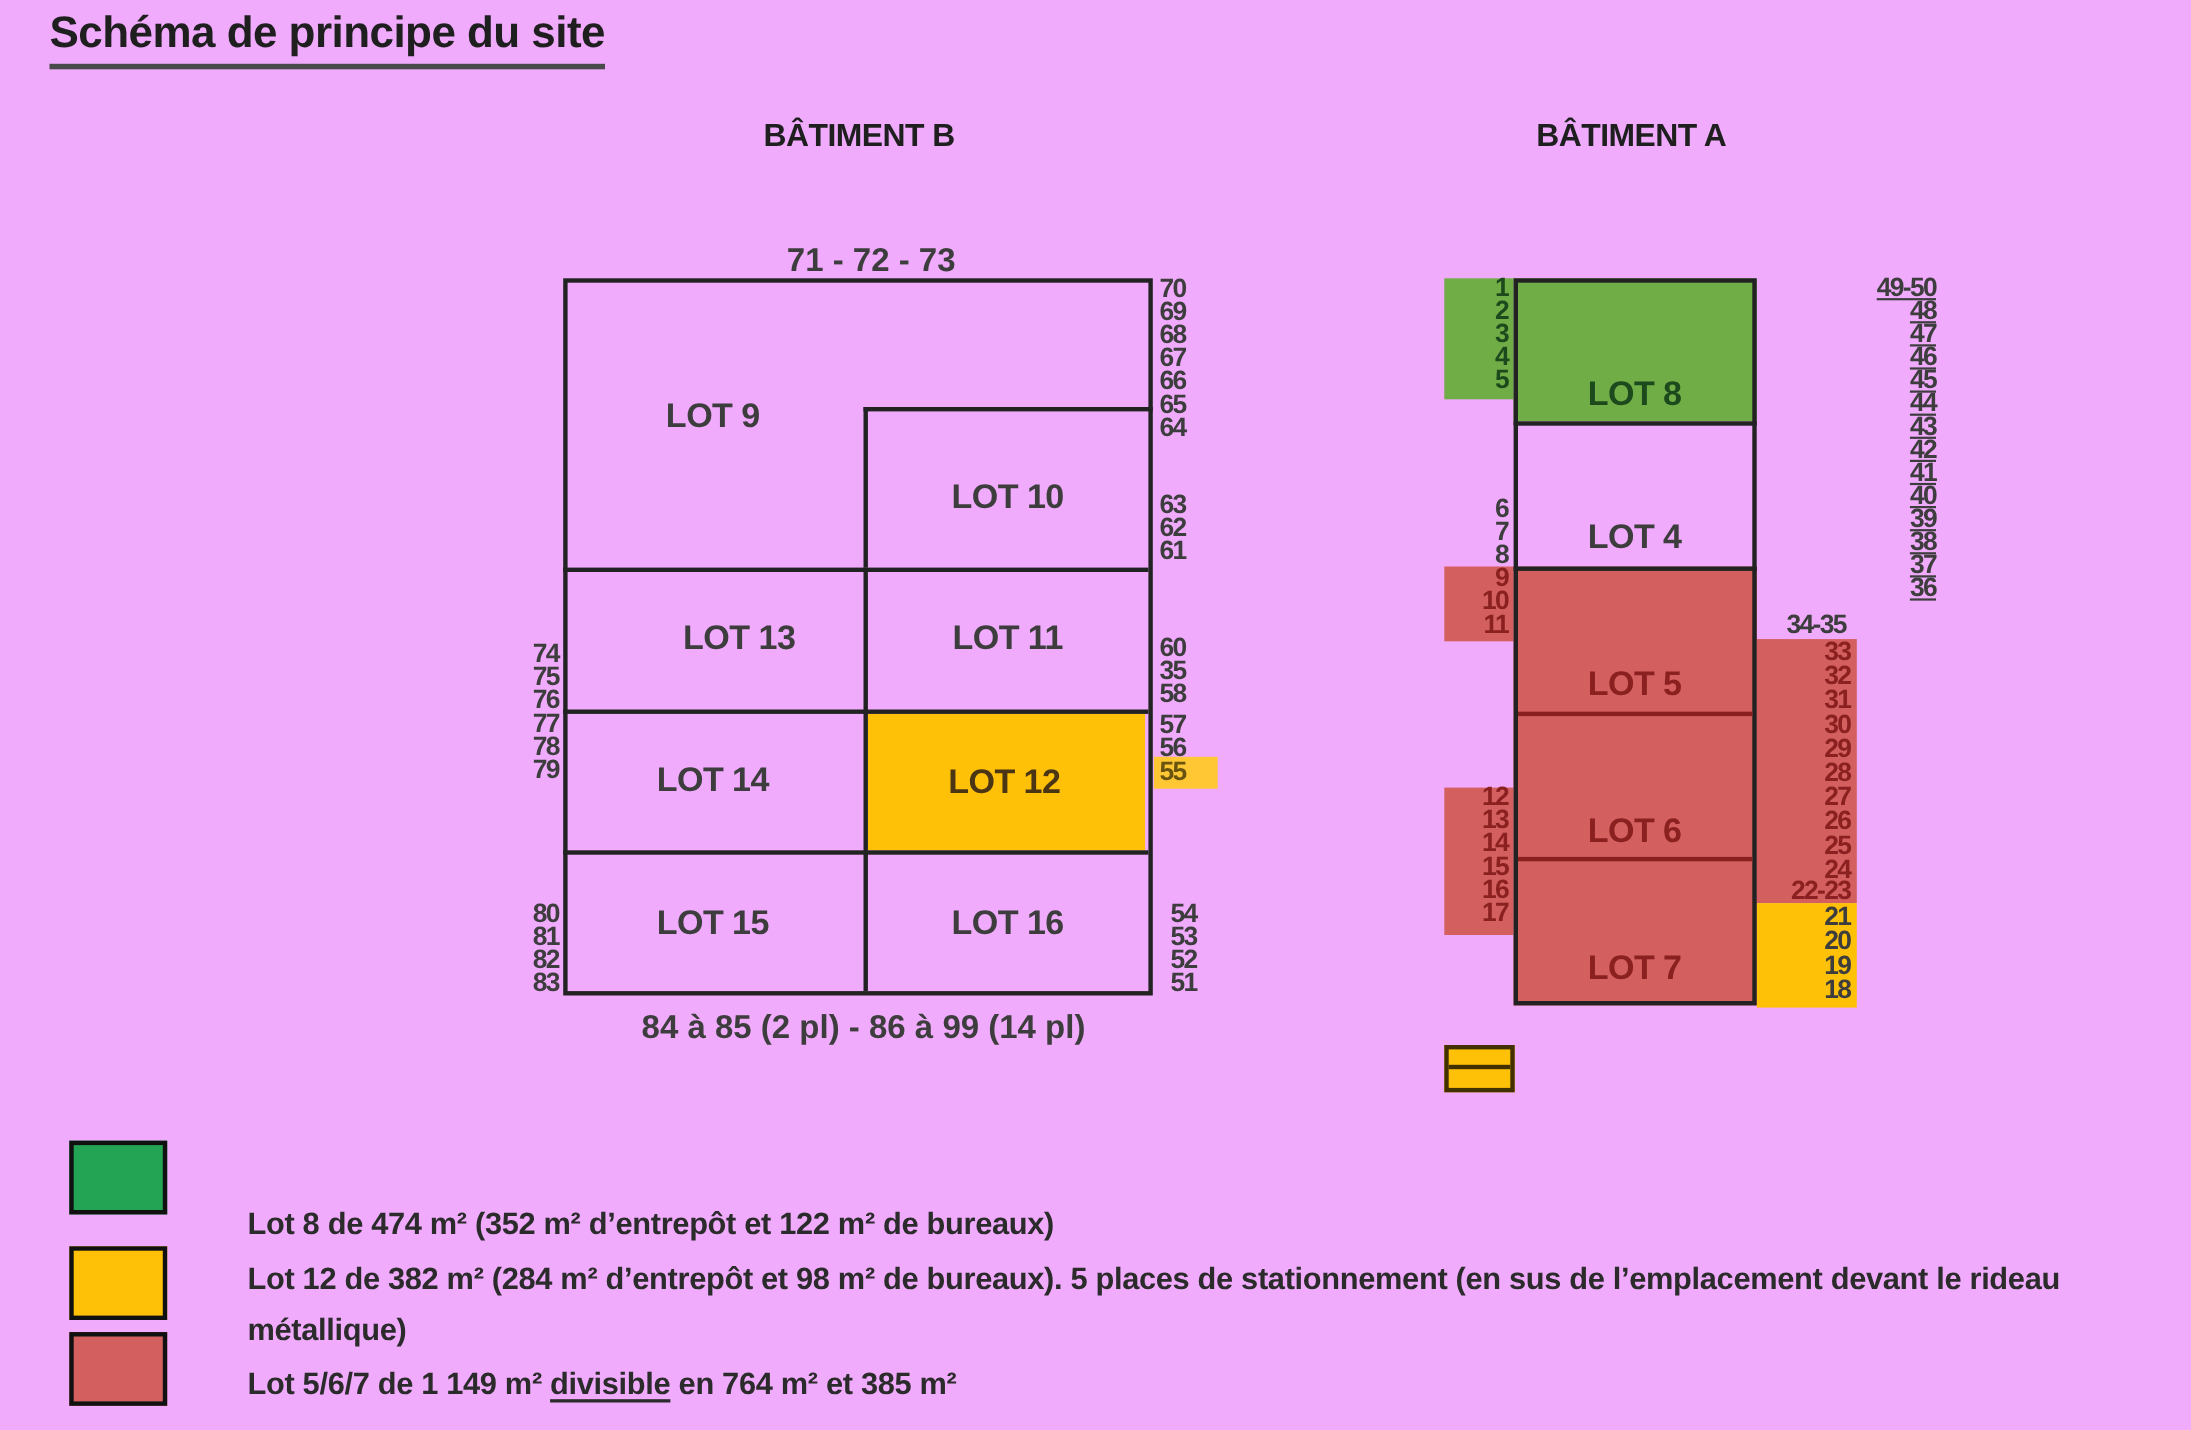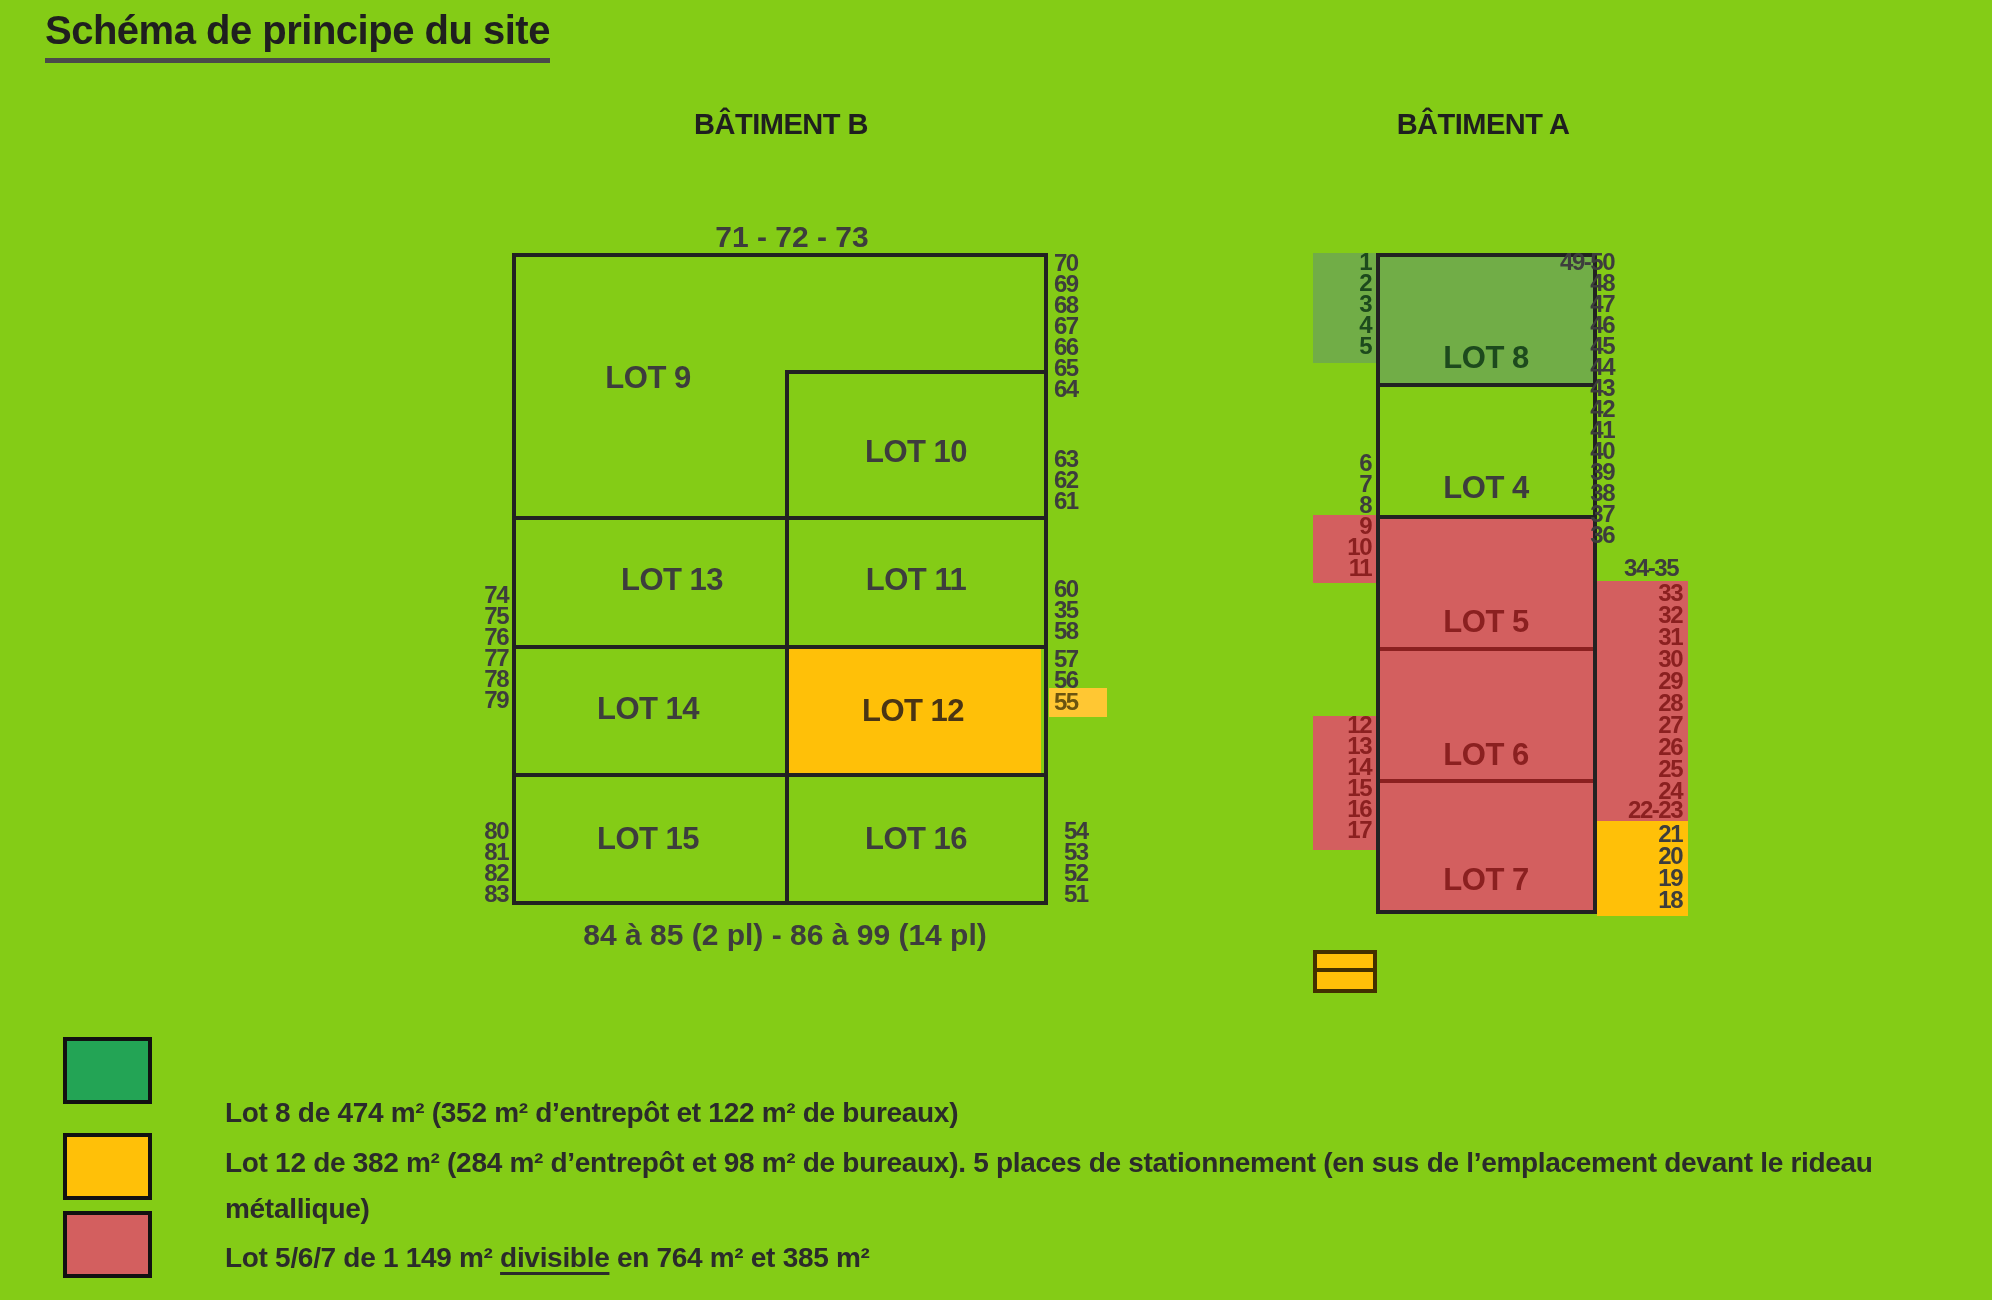"Schéma de principe du site" .canvas { background: #84cc16 -> #f0abfc }
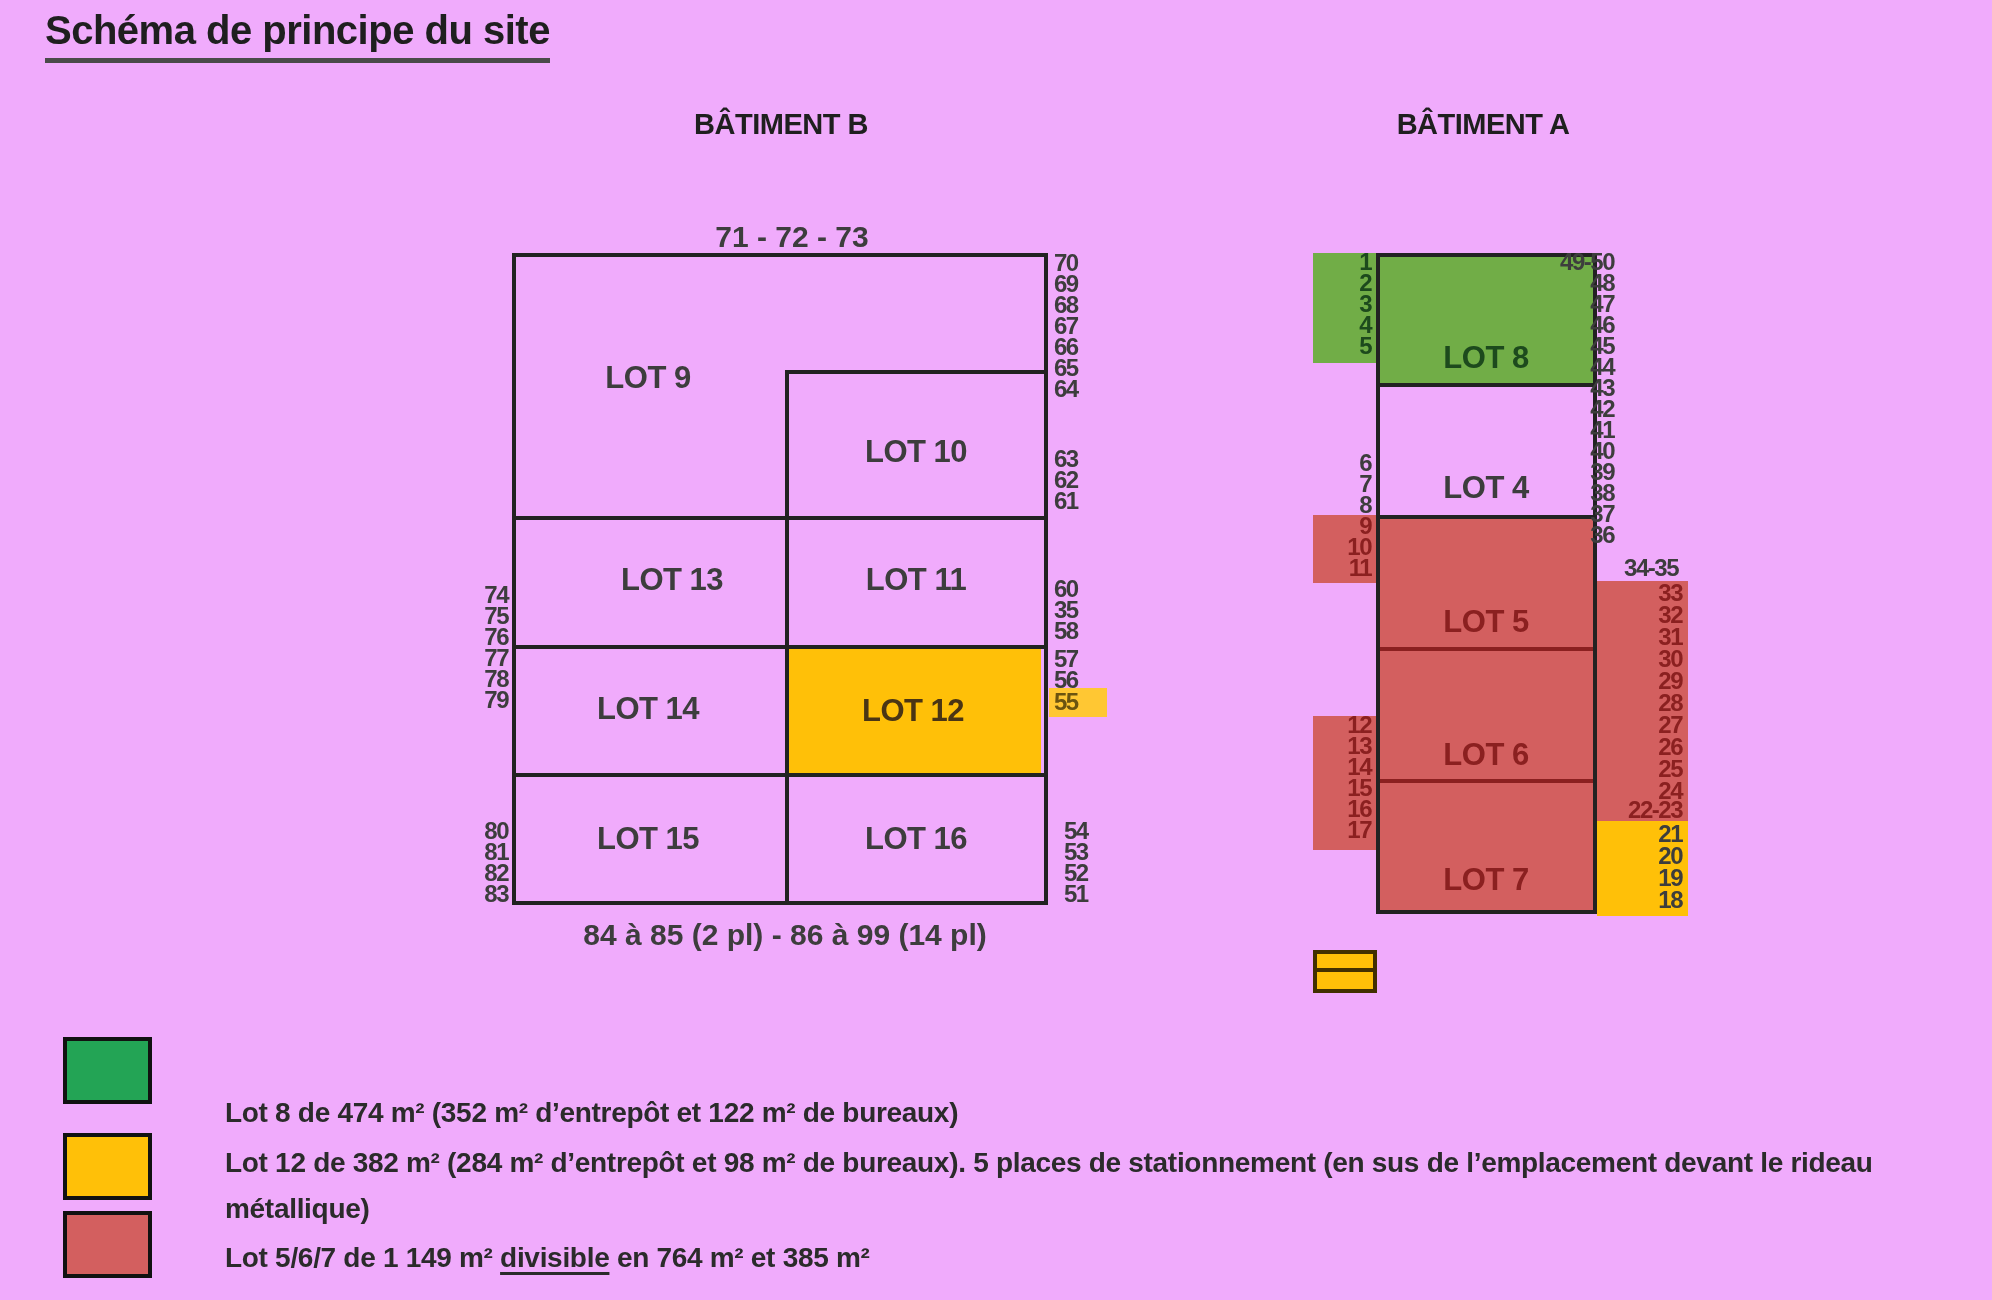"49-50" div.ncol { left: 1534px -> 1680px; text-decoration: none -> underline }
